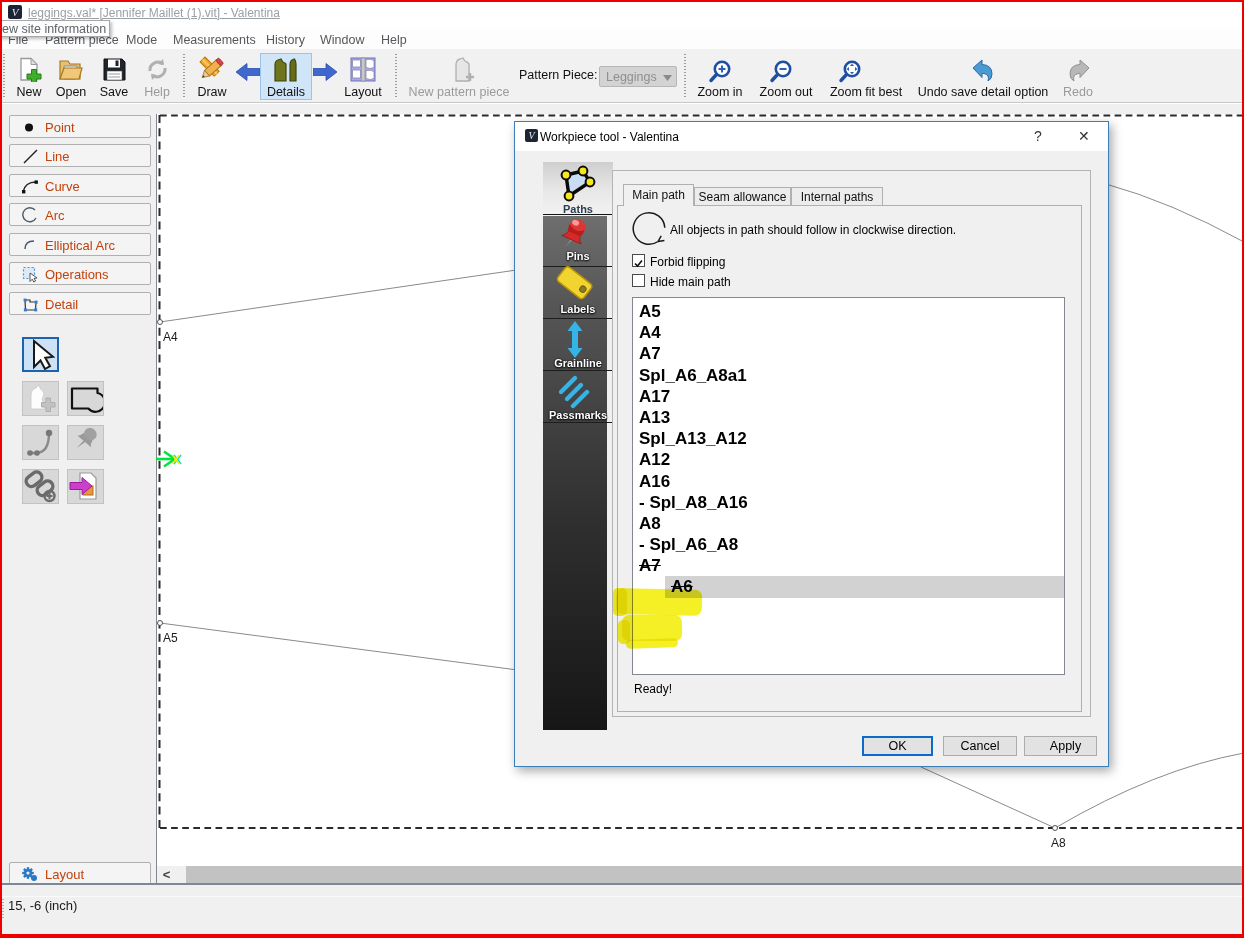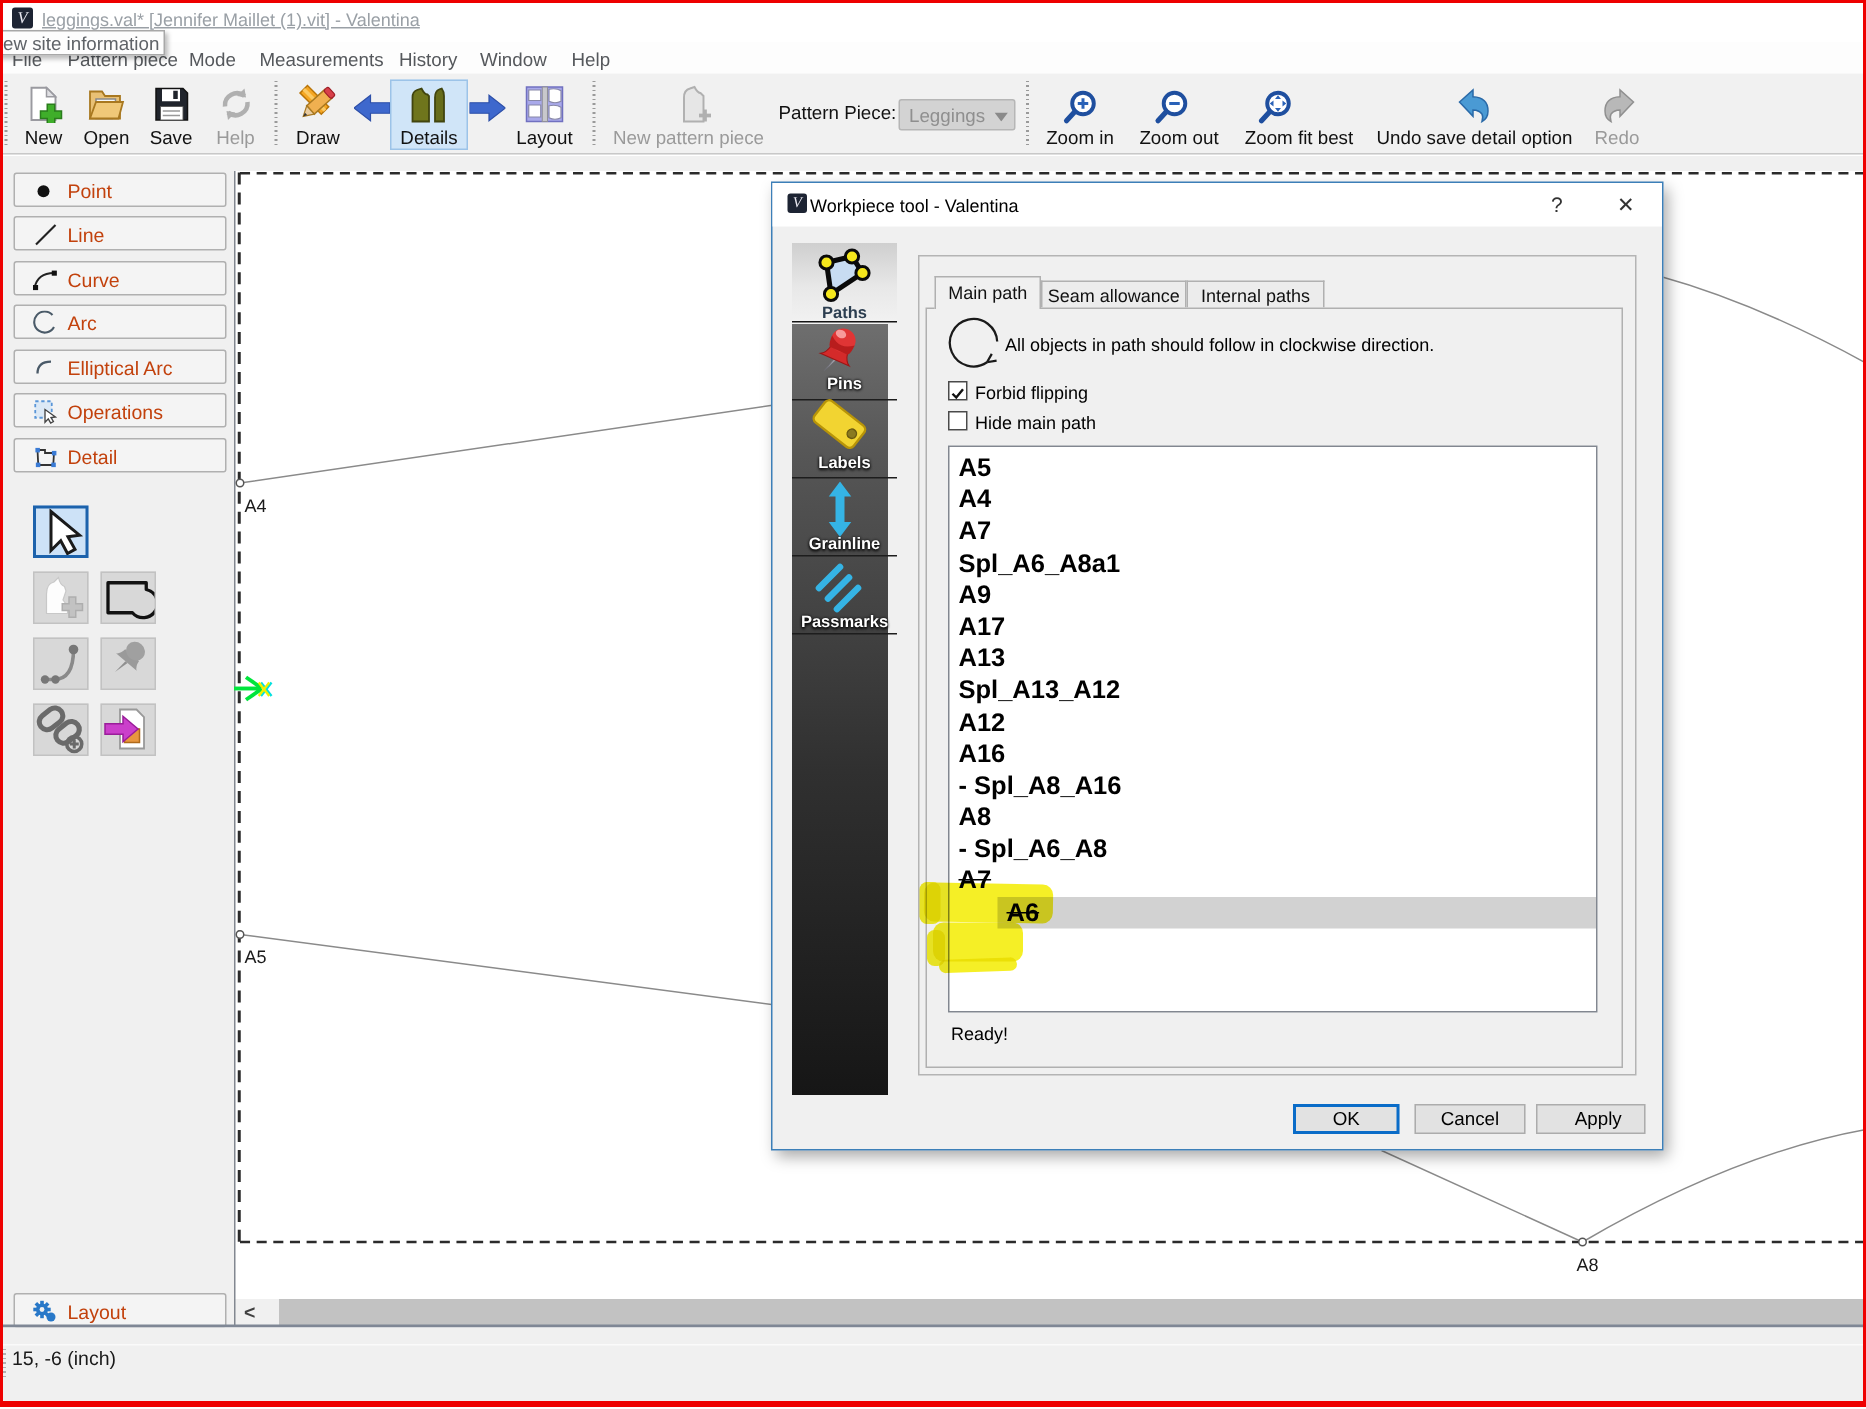"Paths" #dlgbar { left: 13px -> 28px }
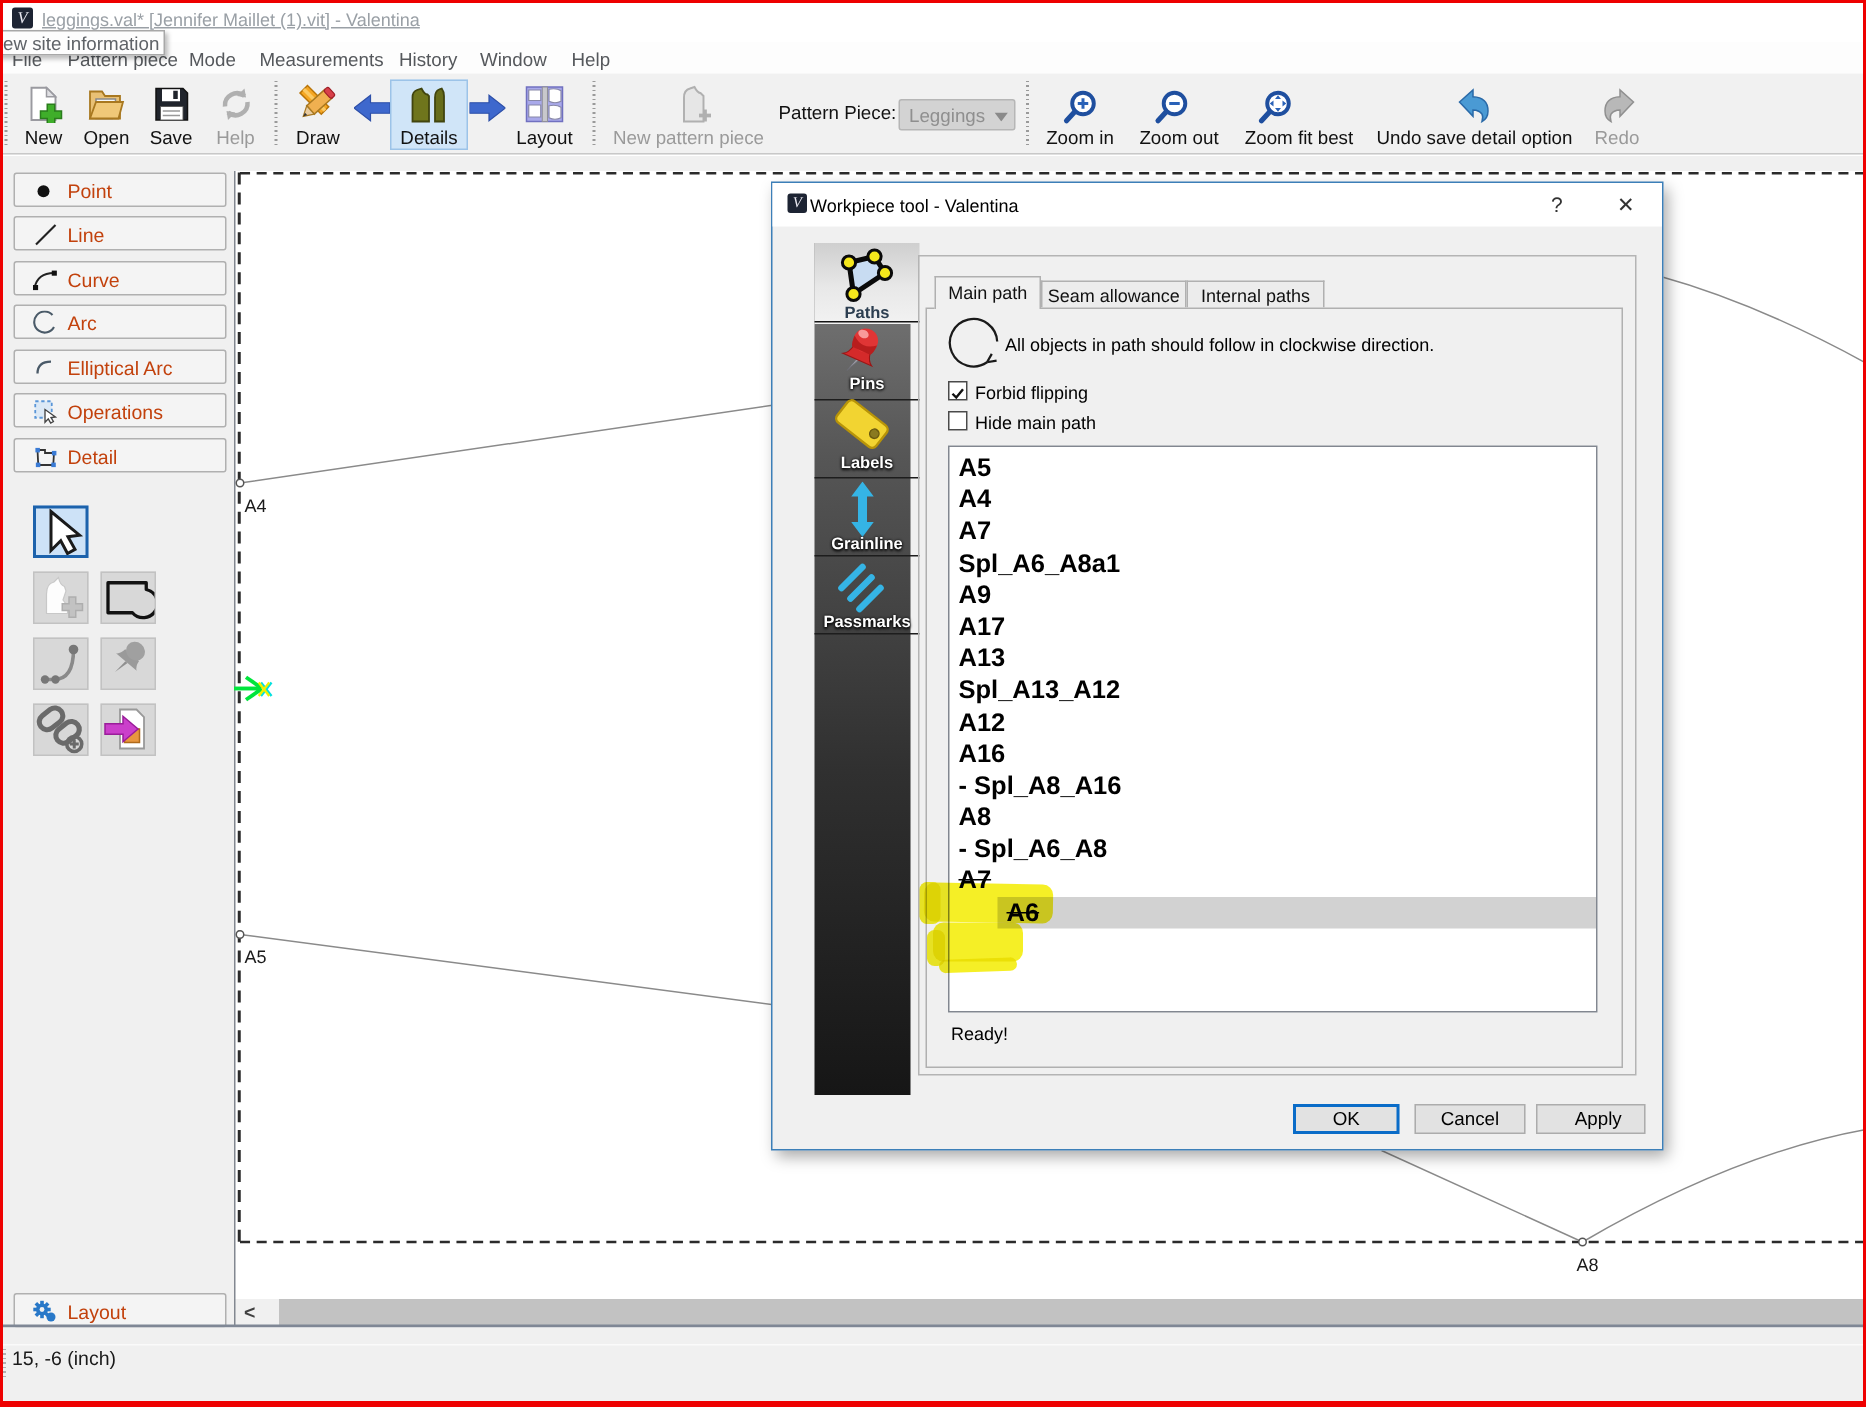"A9" div.li { html: <div>A9</div> -> none }
